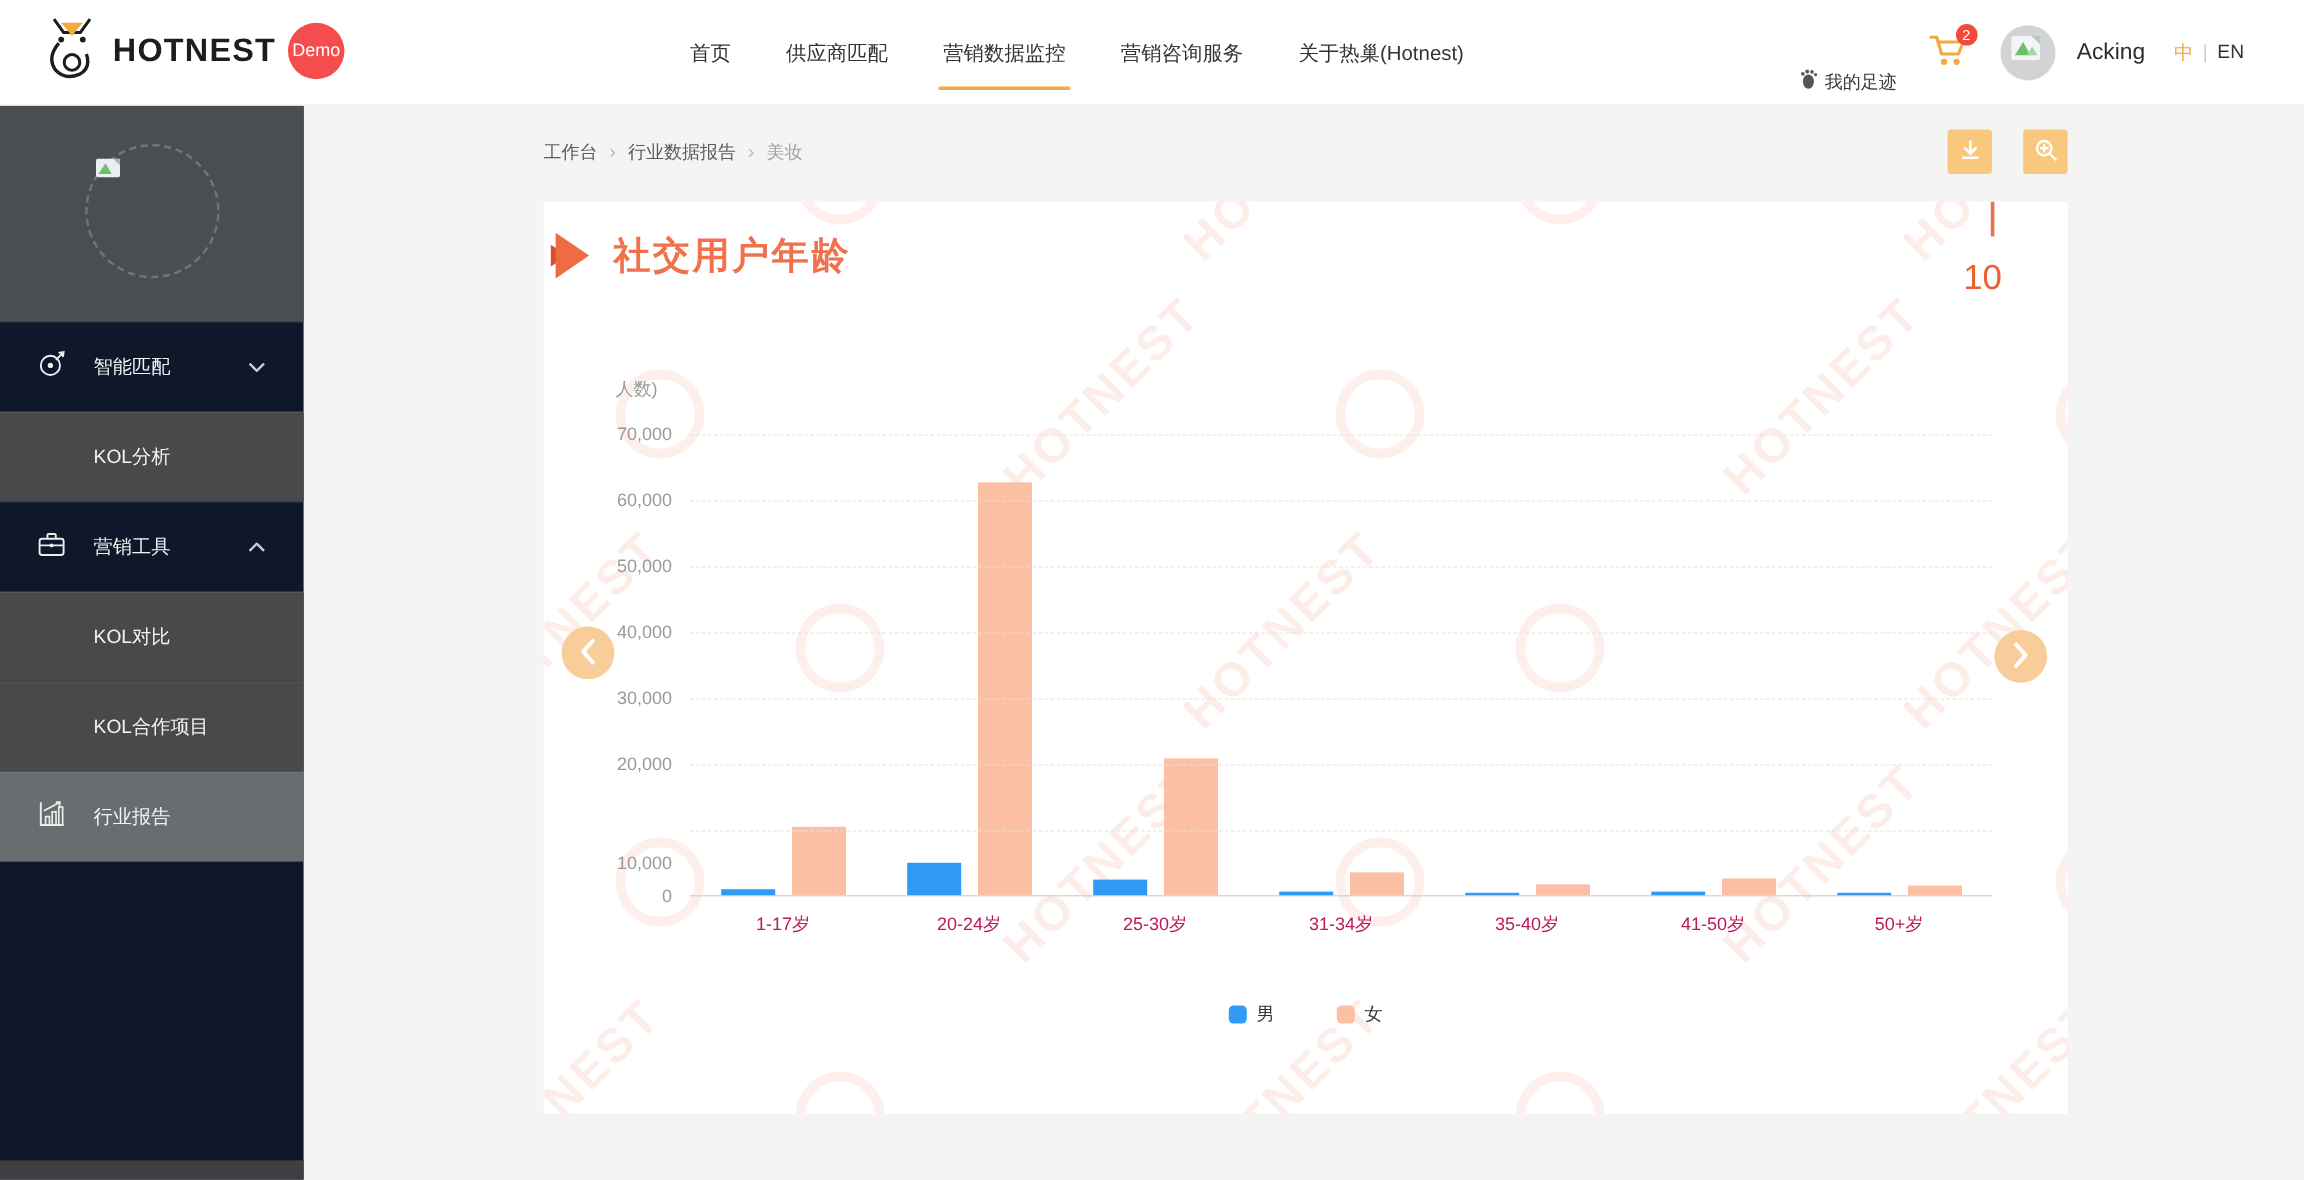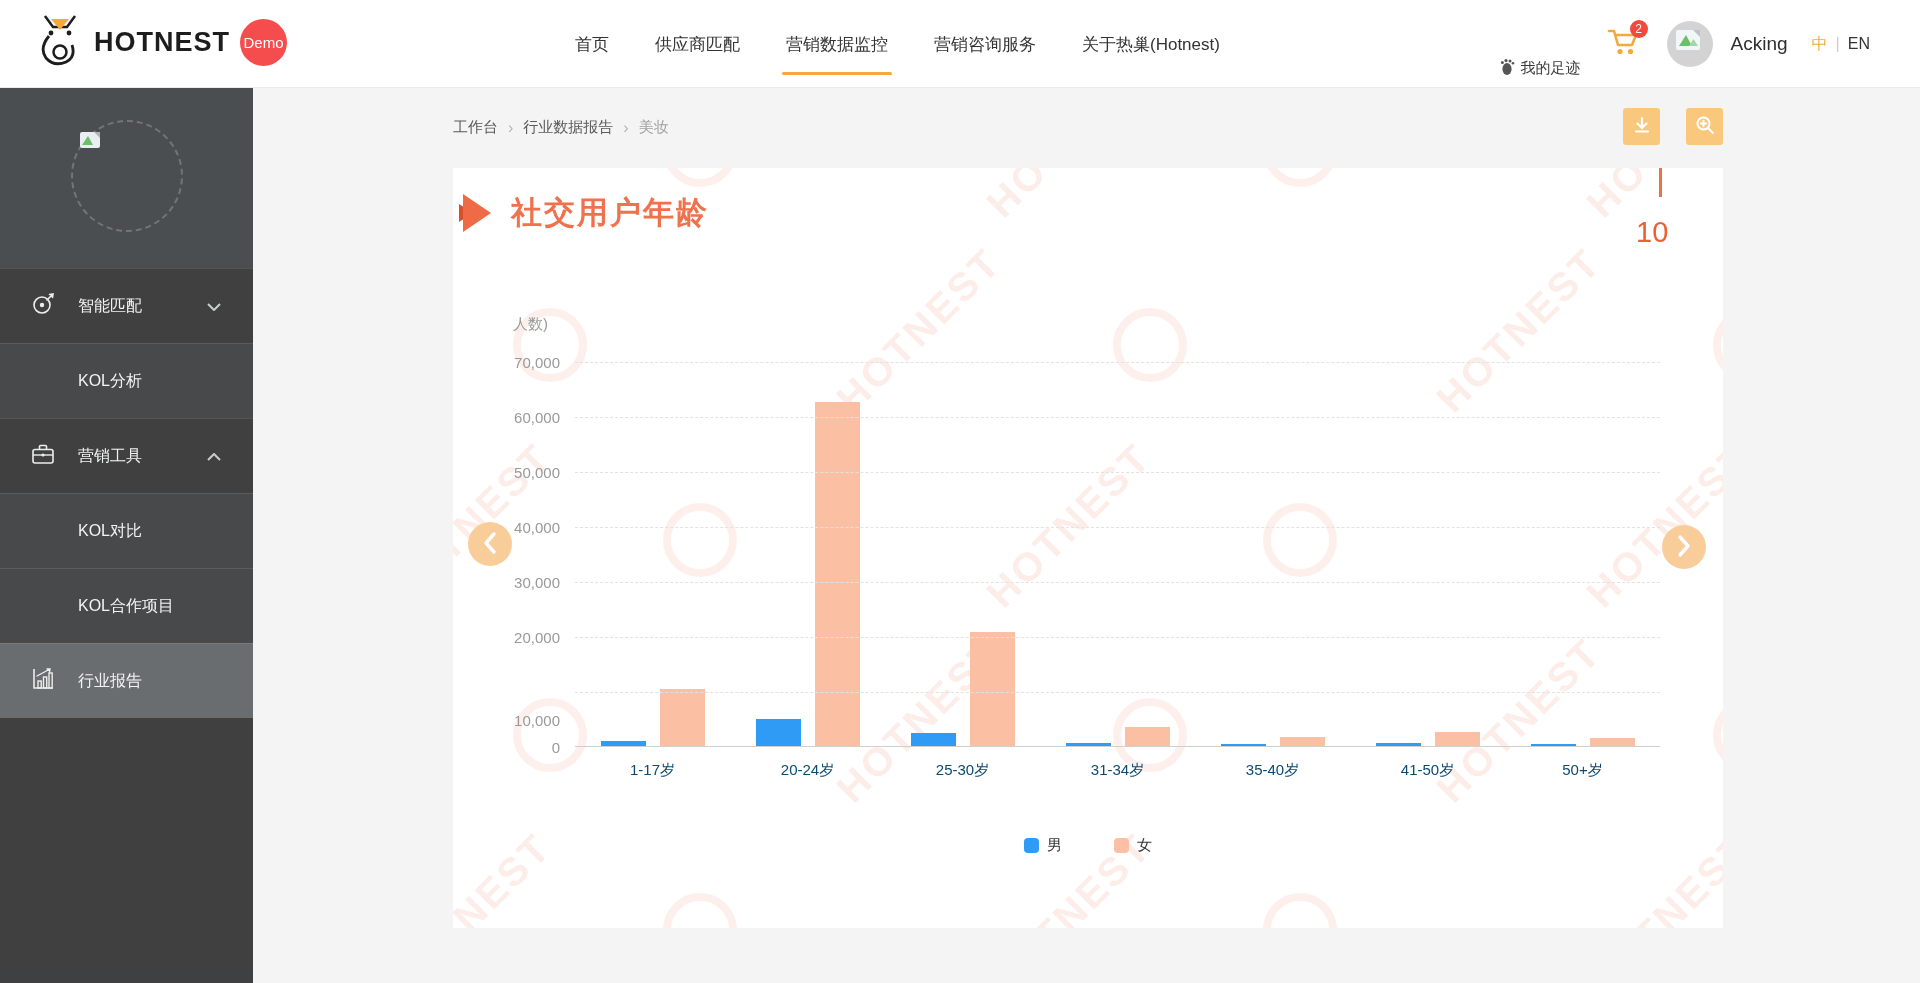"智能匹配" .sidebar { background: #404040 -> #0f172a }
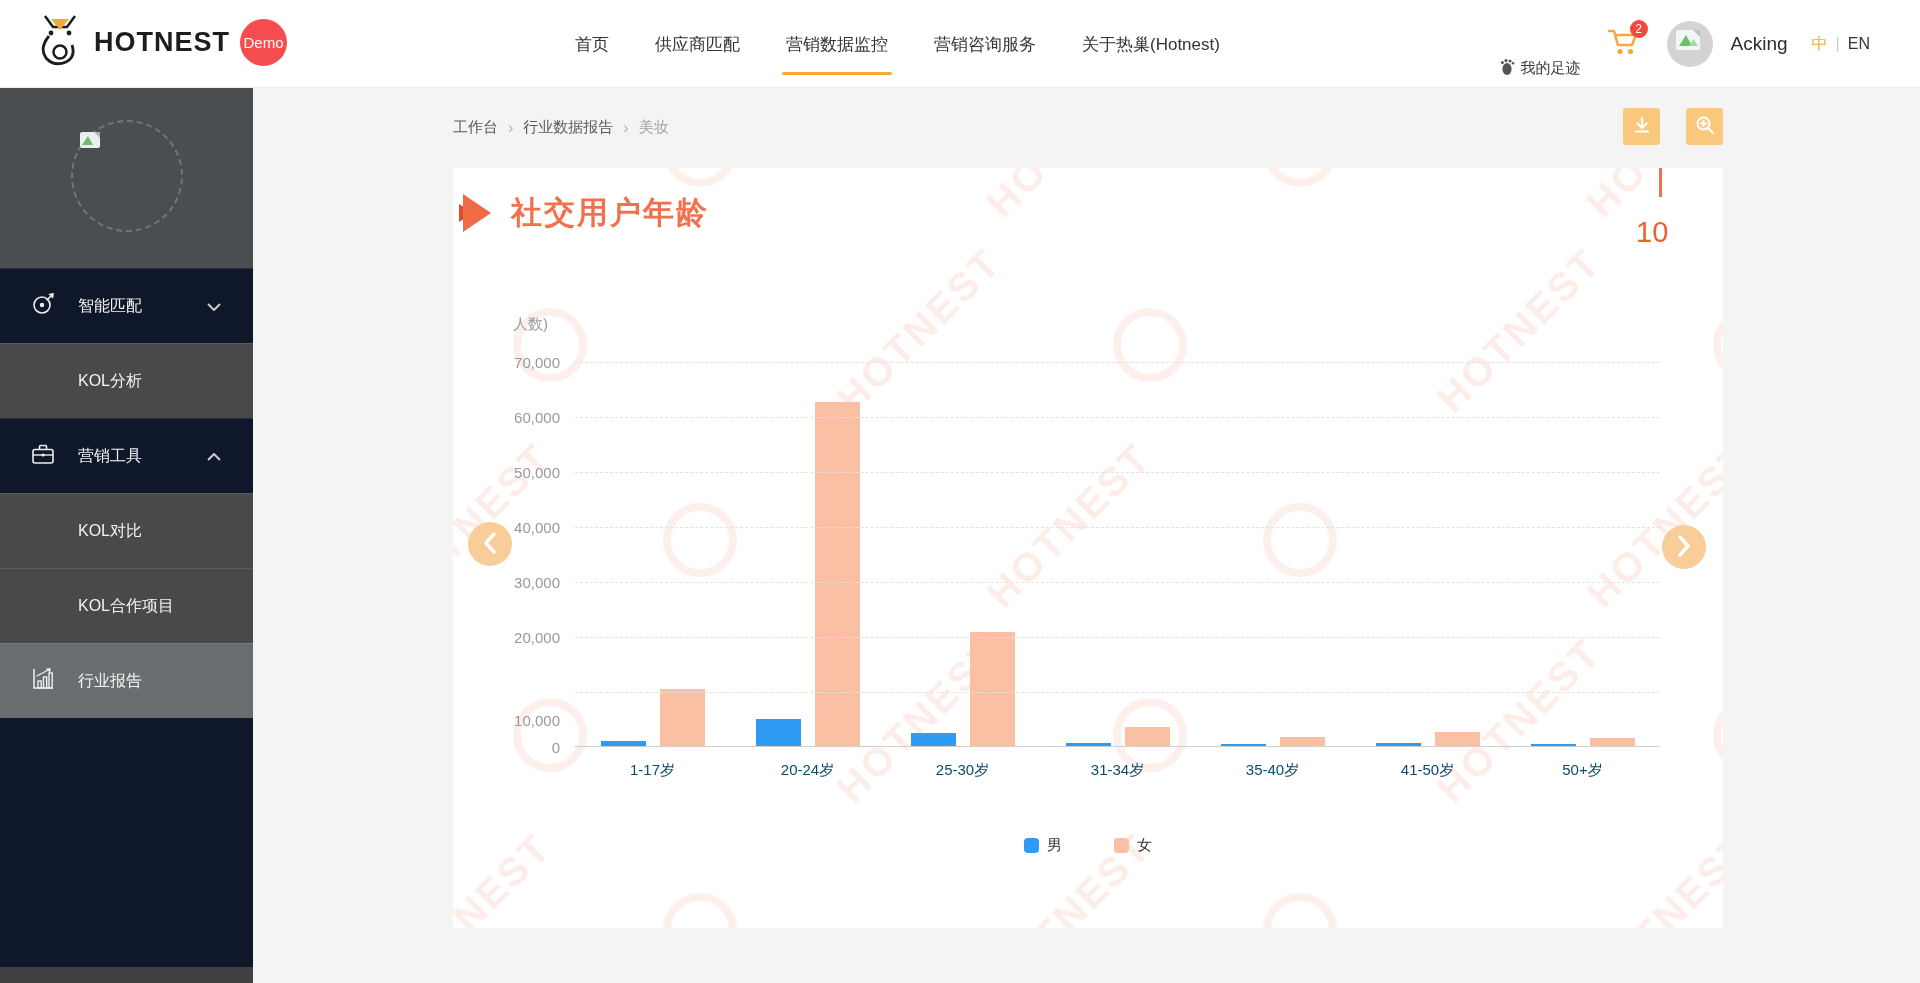"1-17岁" .cat { color: #0c4a6e -> #be185d }
